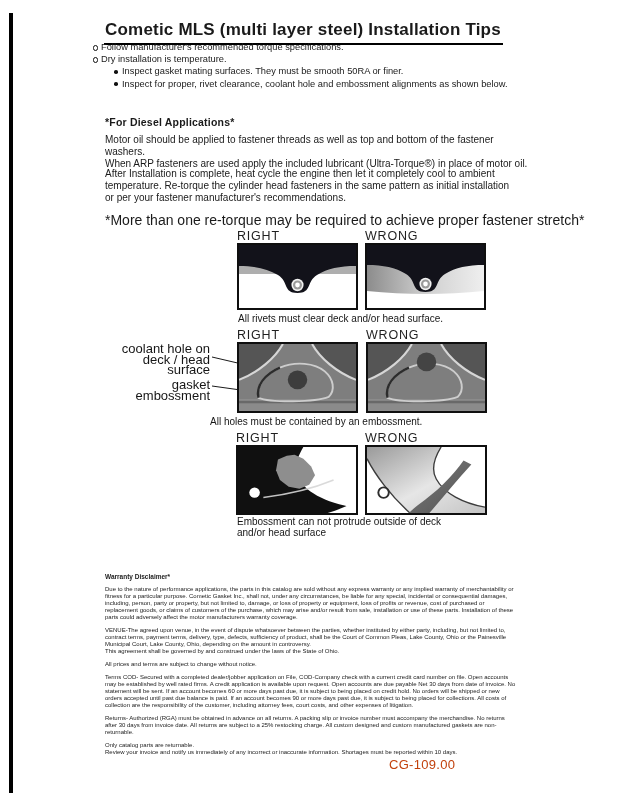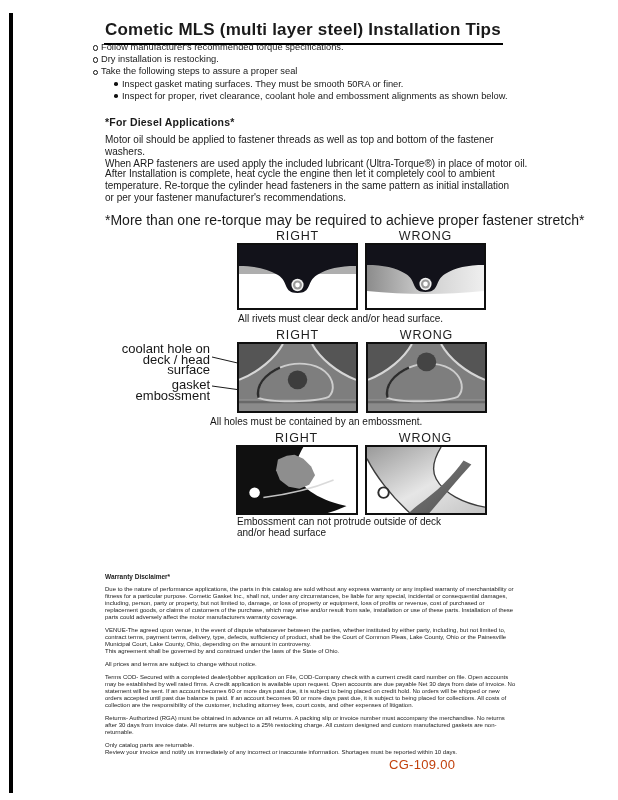"Dry installation is restocking." div.bullet { text: restocking -> temperature }
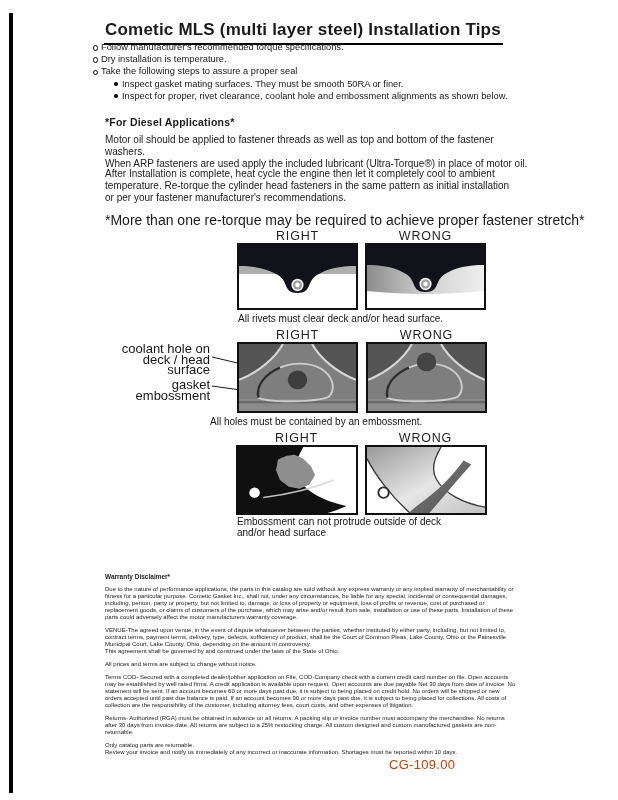"Take the following steps to" div.bullet { html: <div>Take the following steps to assure a proper seal</div> -> none }
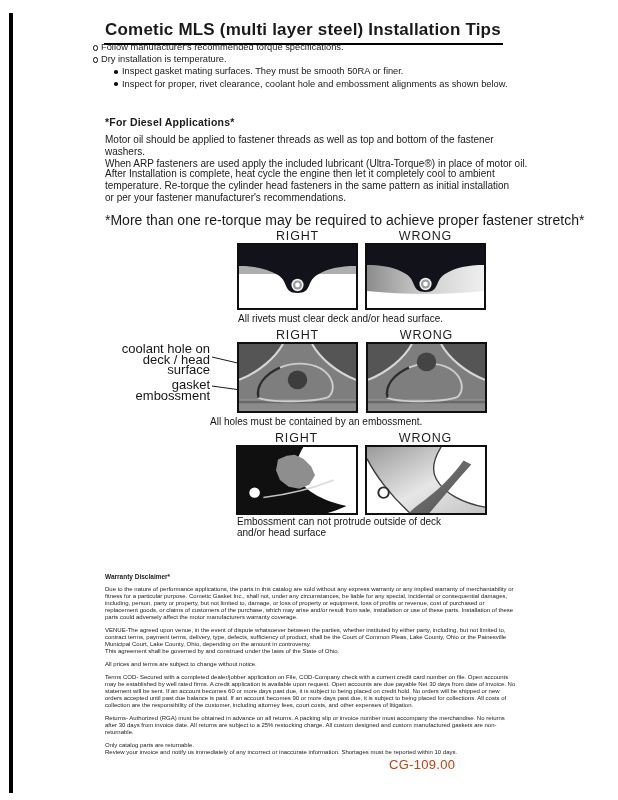"RIGHT" .dlabel { text-align: center -> none }
